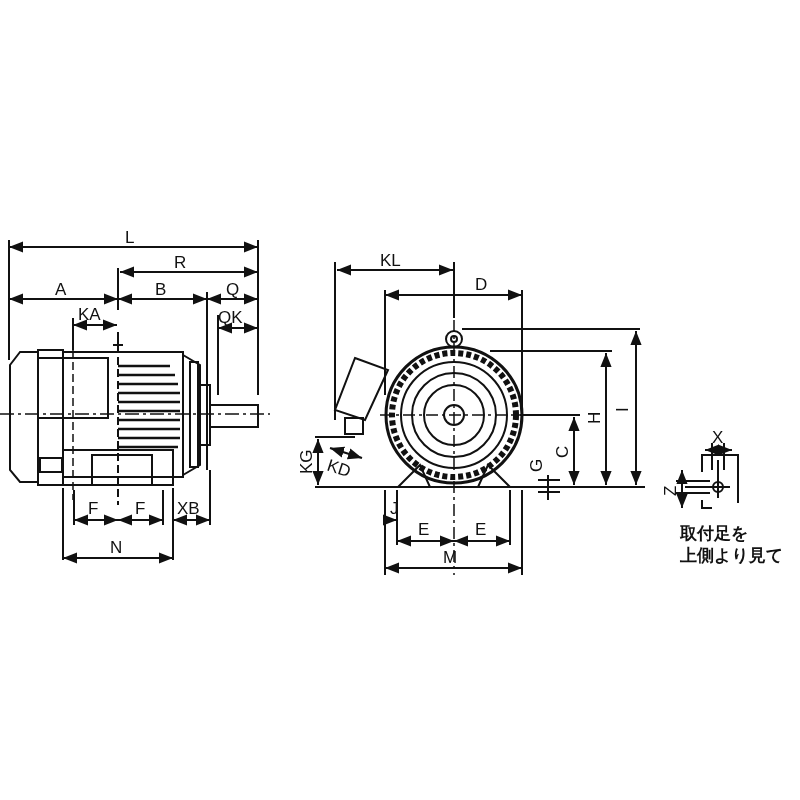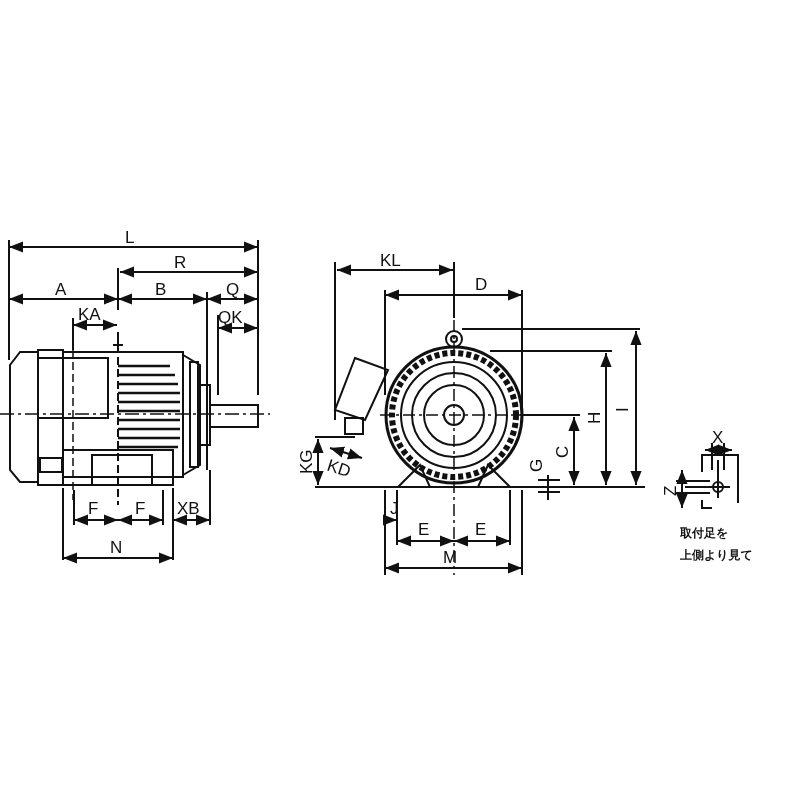"取付足を" .note { font-size: 12px -> 17px }
